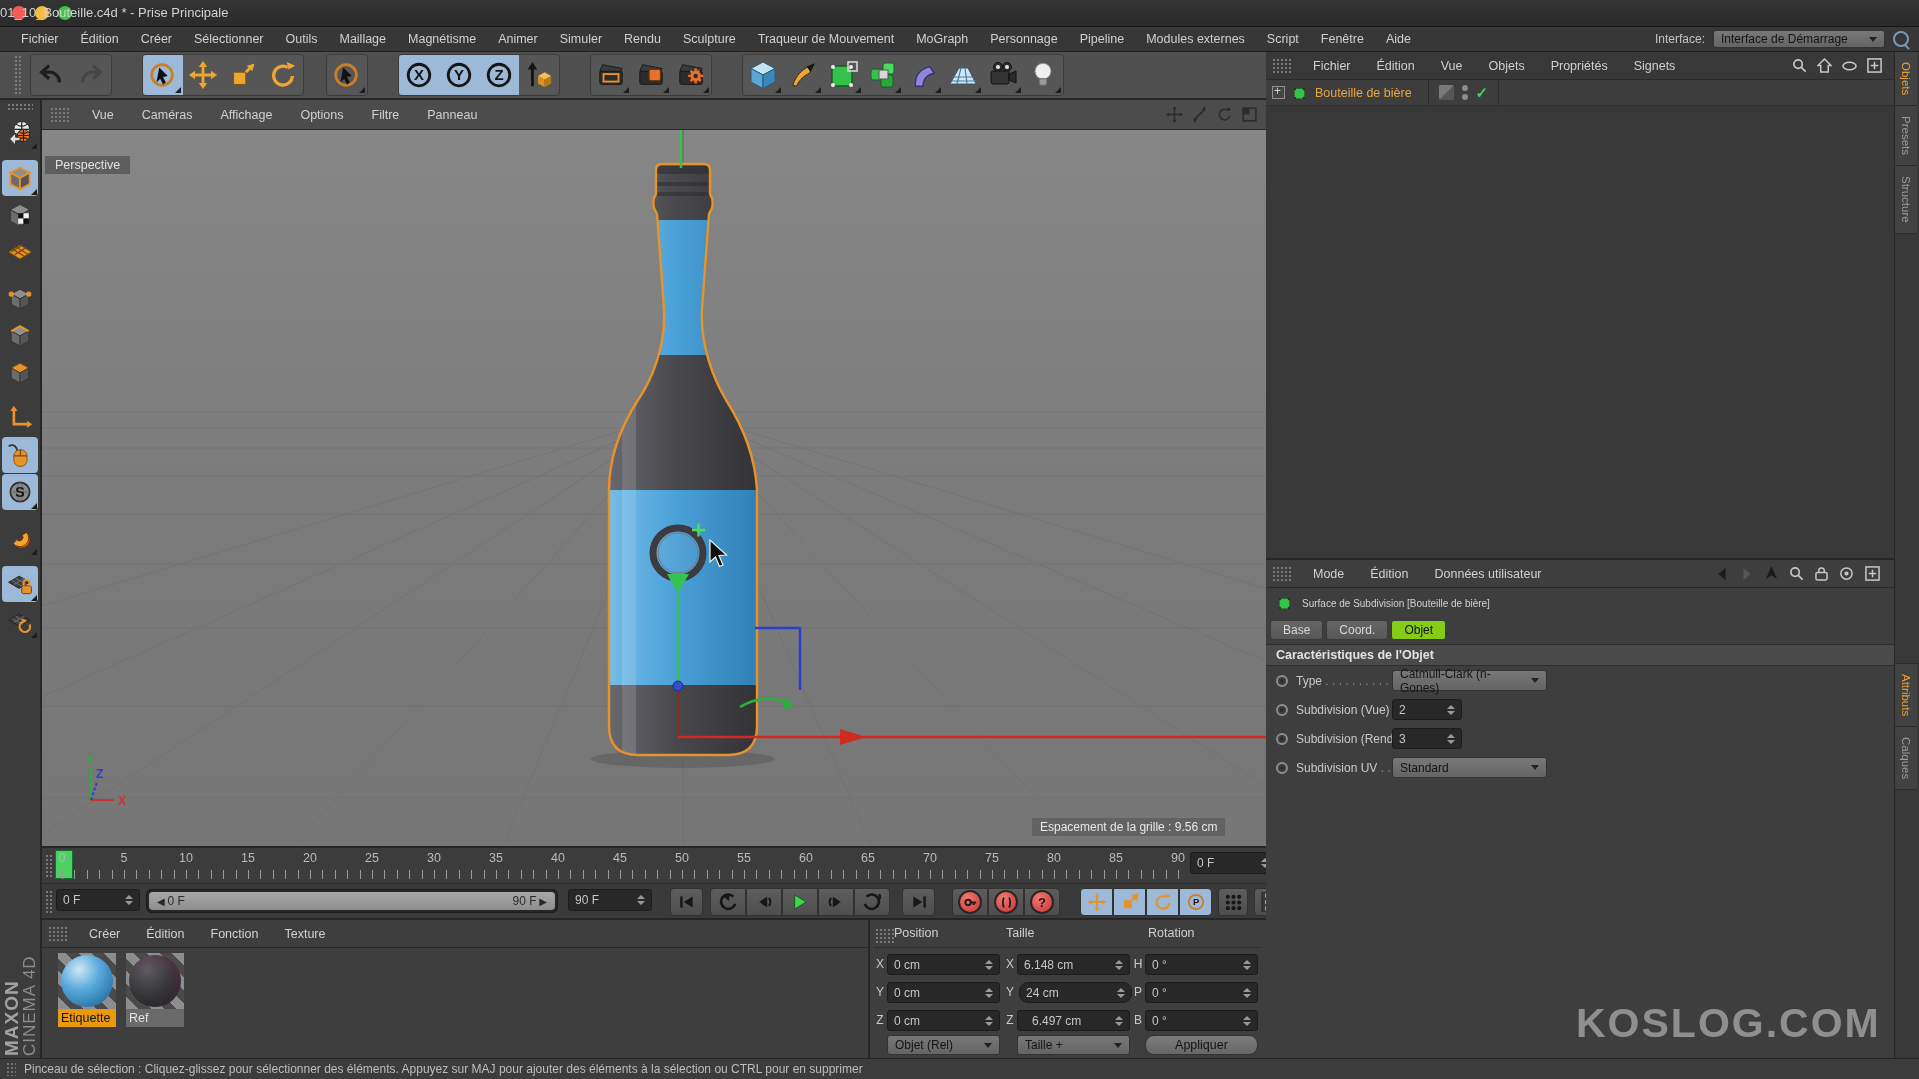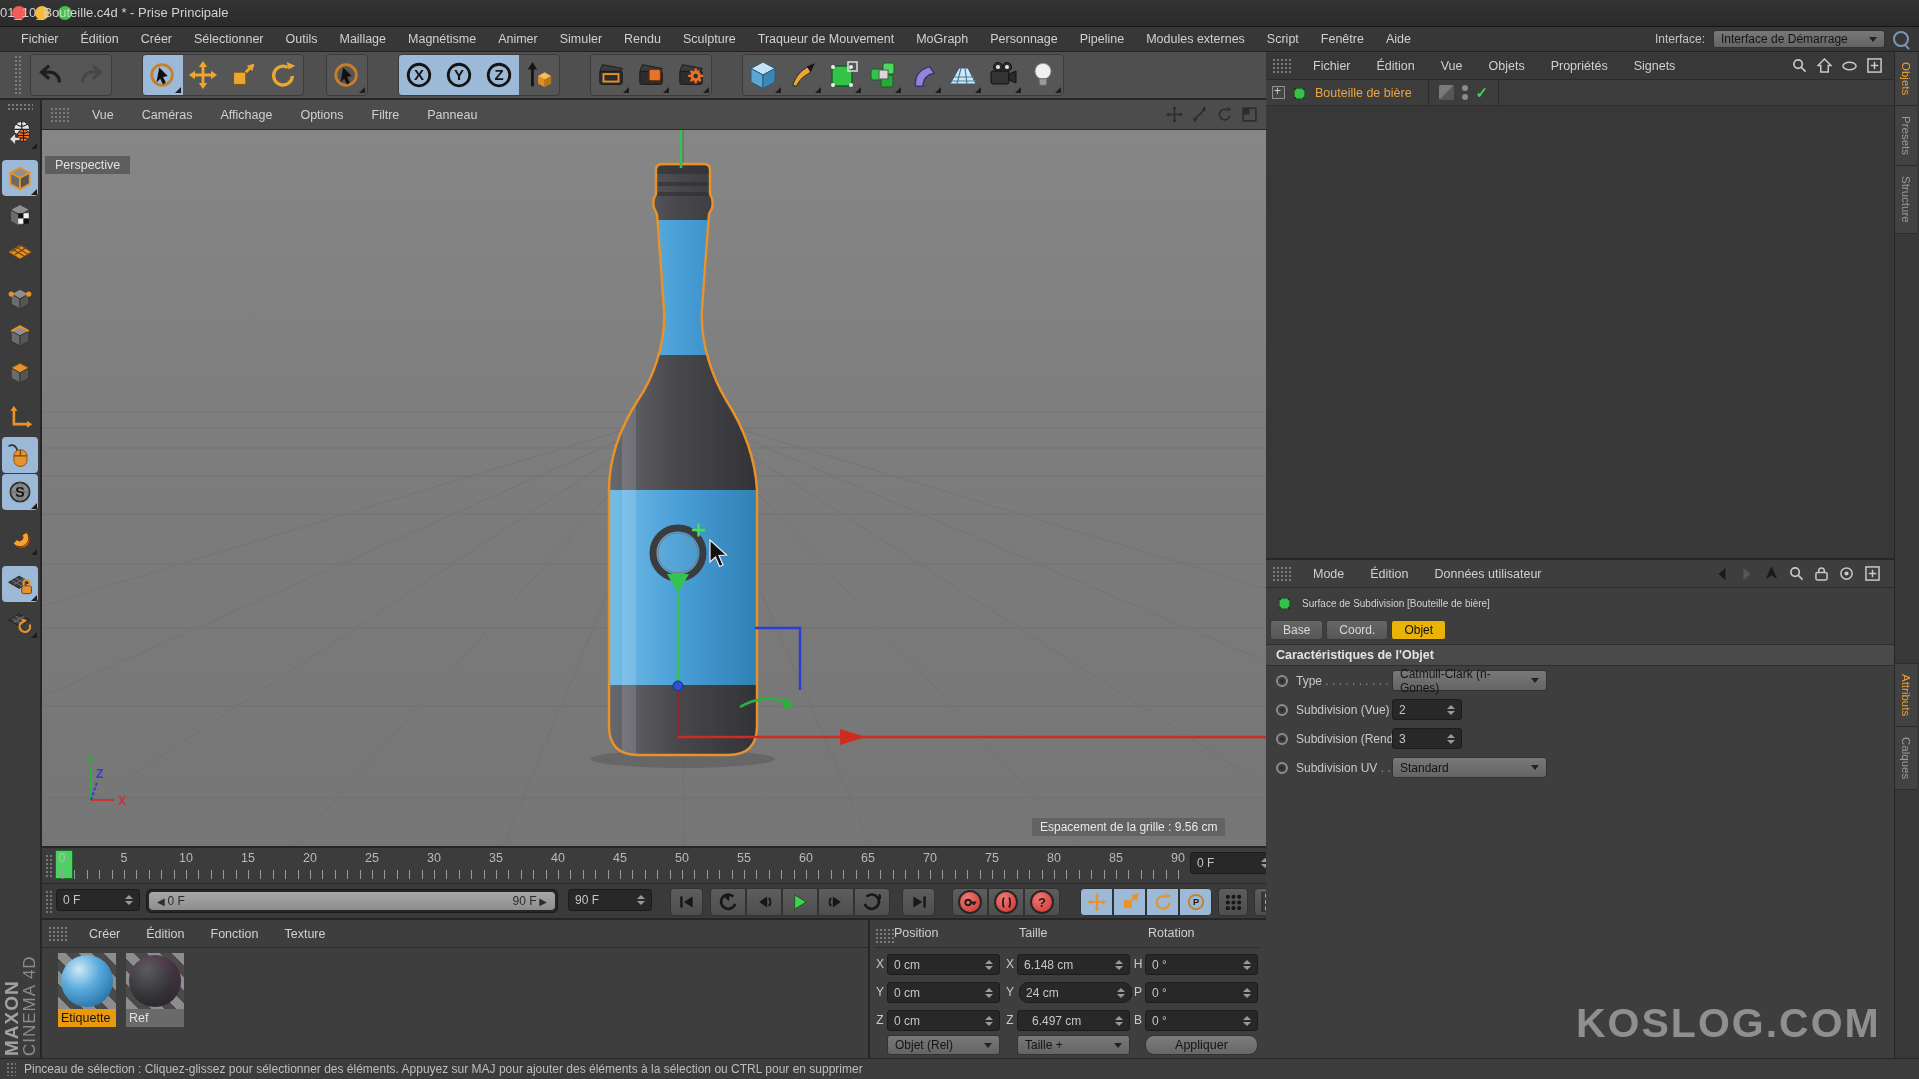"Objet" .tab[data-active="true"] { background: #eab308 -> #84cc16 }
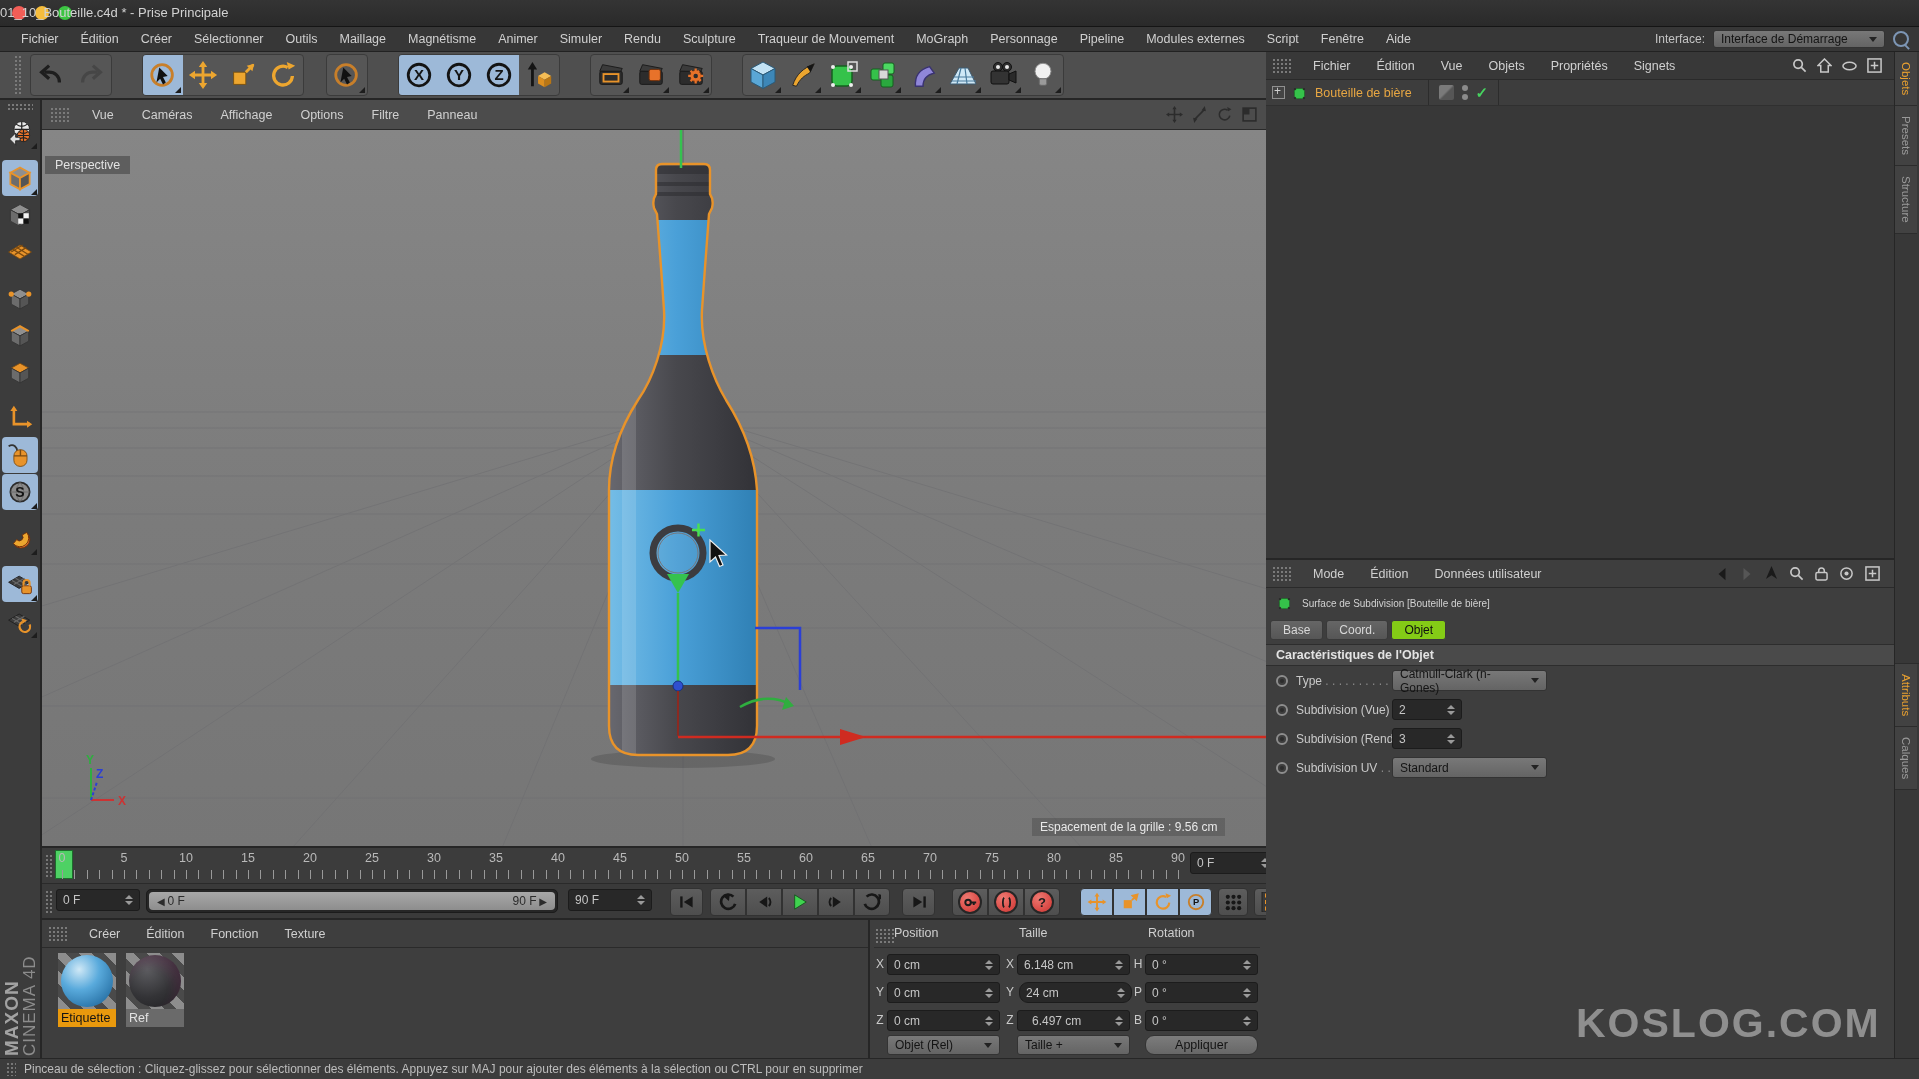"Taille" span.cm-h { left: 149px -> 136px }
